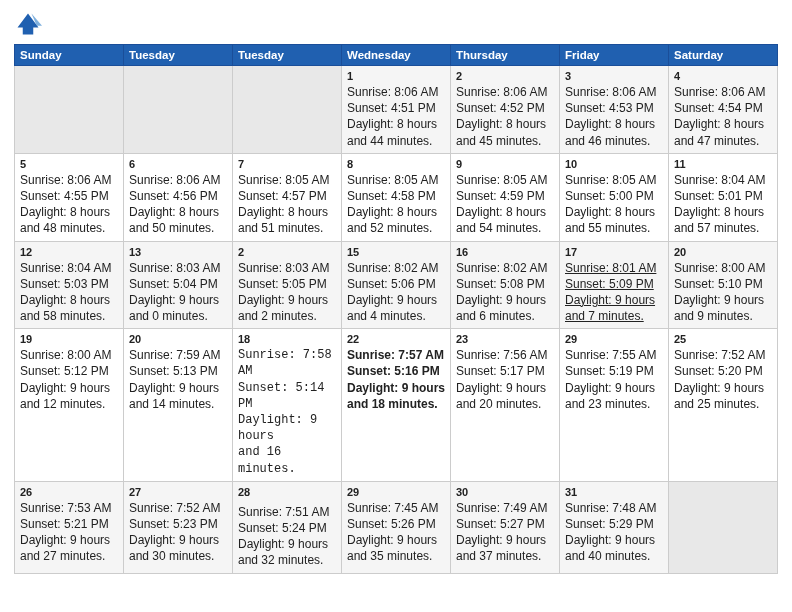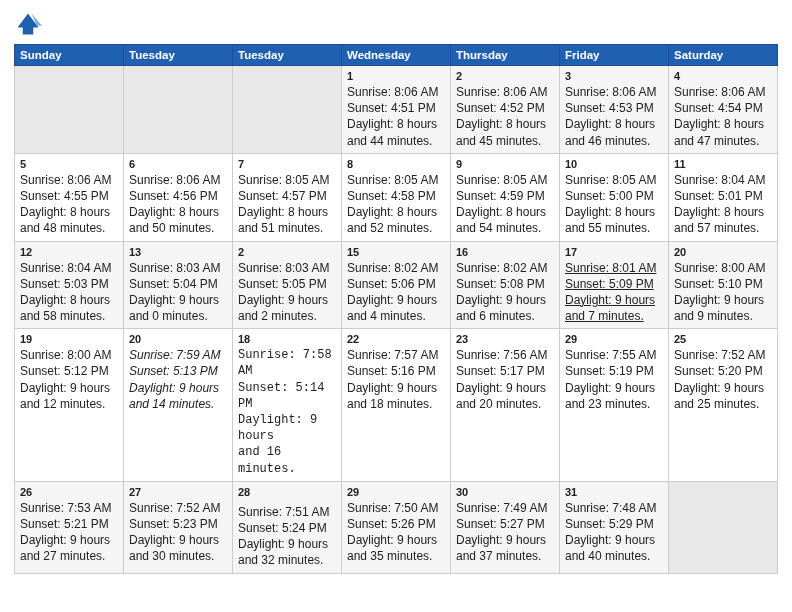"Sunrise: 7:59 AM" div.day-info { font-style: italic -> none }
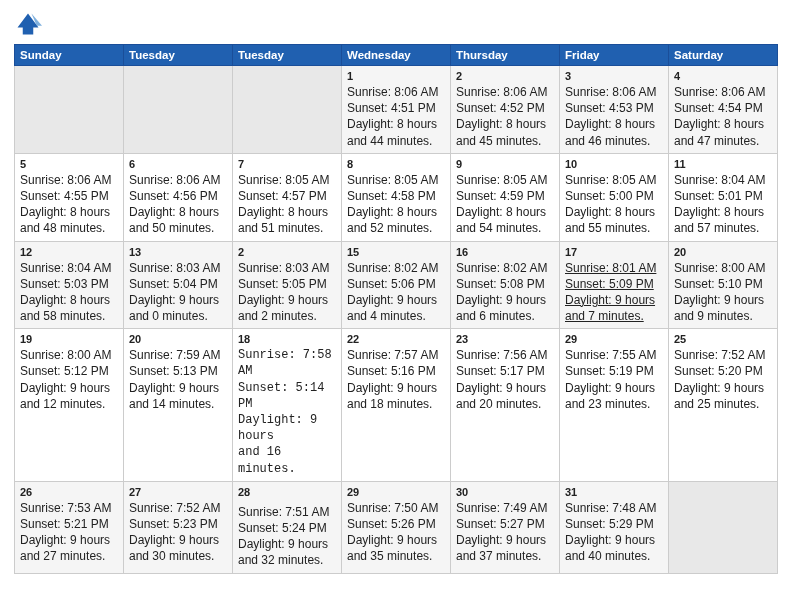"Sunrise: 7:57 AM" div.day-info { font-weight: none -> bold }
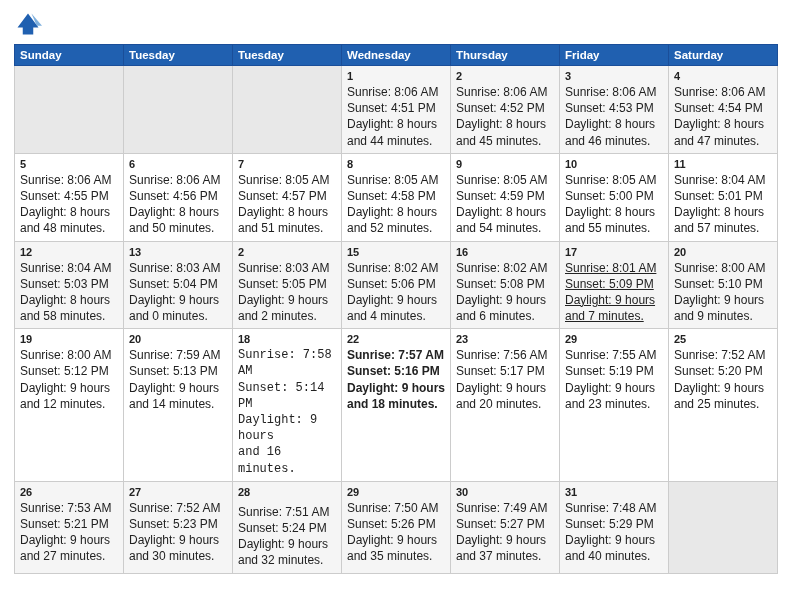"Sunrise: 7:50 AM" div.day-info { text: 7:50 -> 7:45 }
